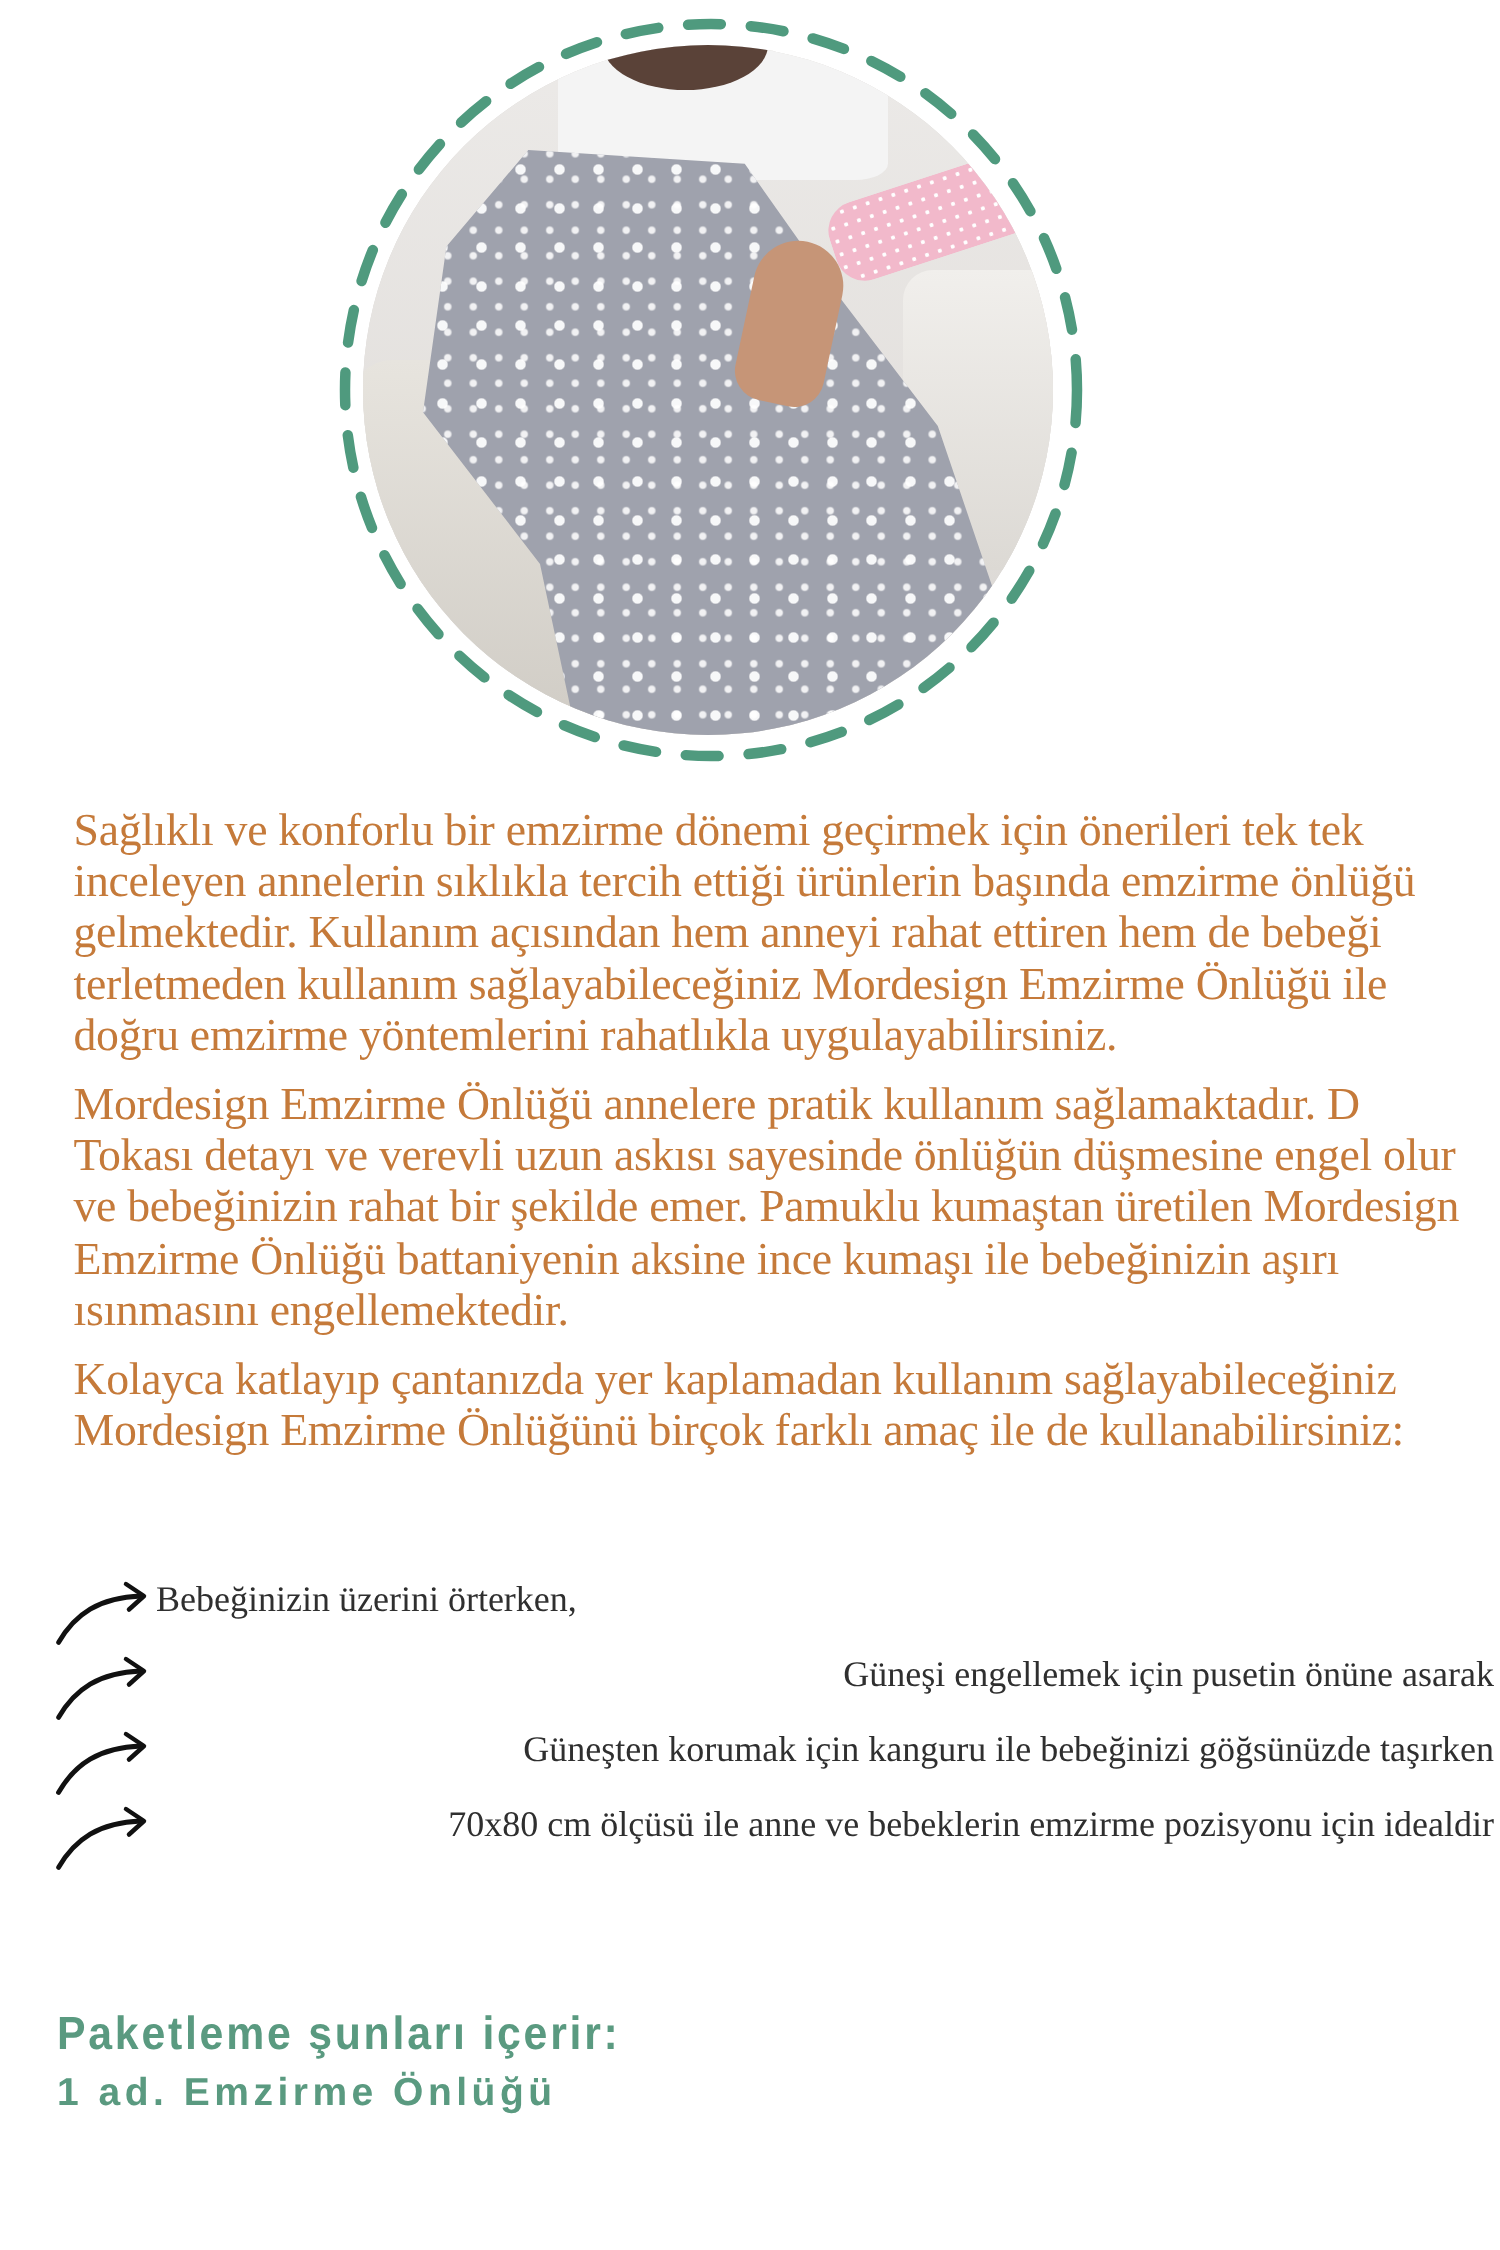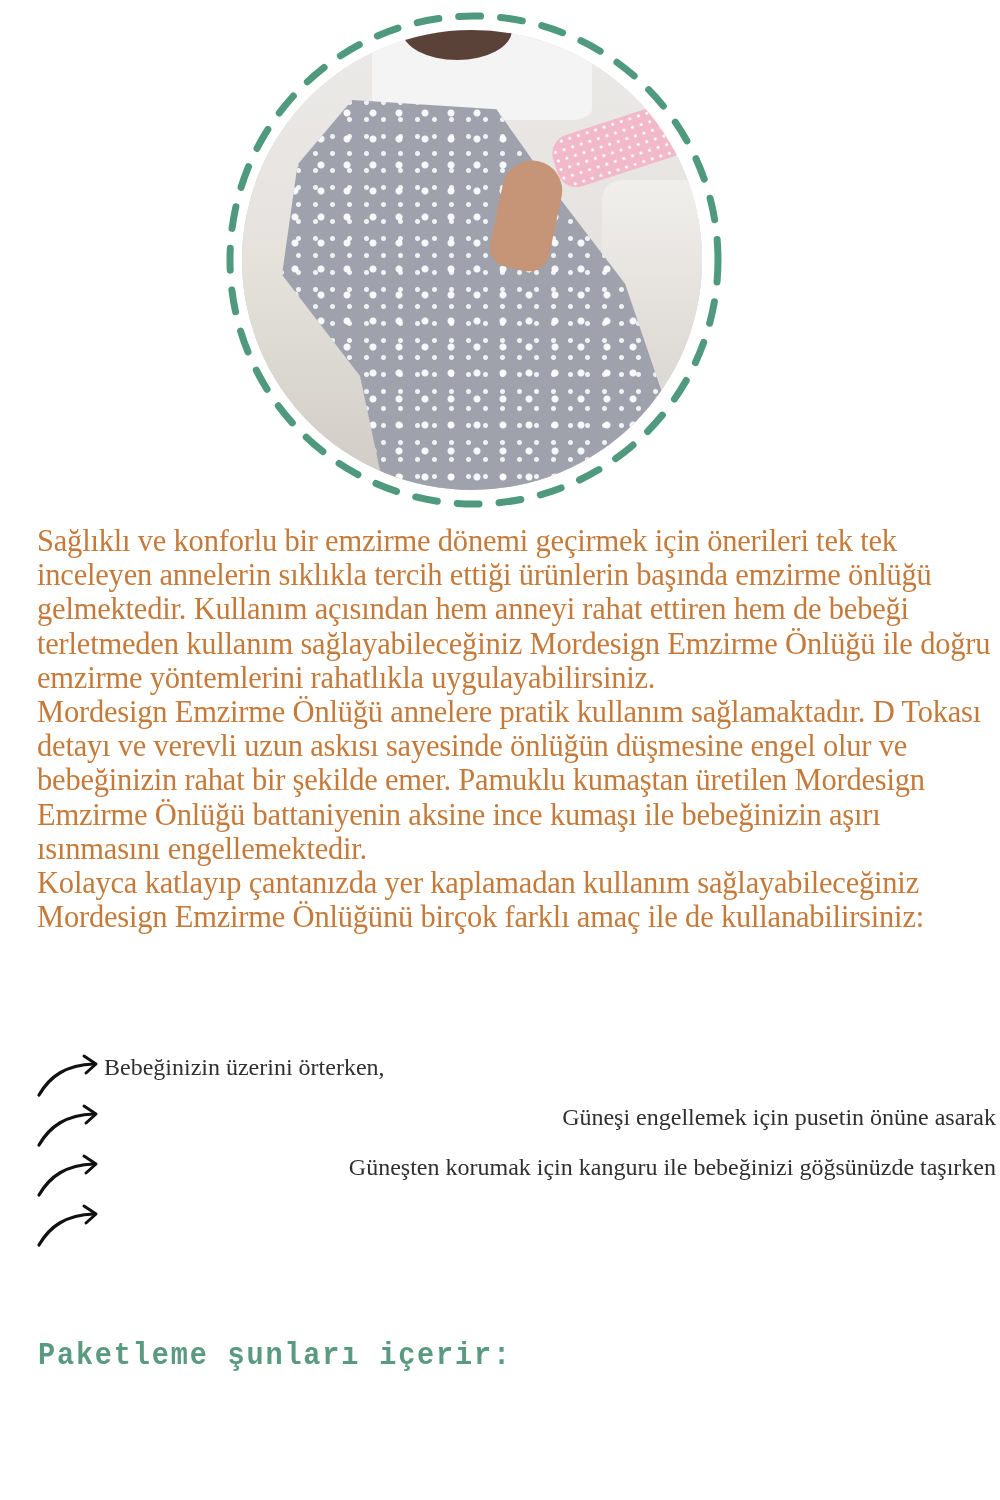"Sağlıklı ve konforlu bir emzirme" .desc p { margin: 0 -> 12px }
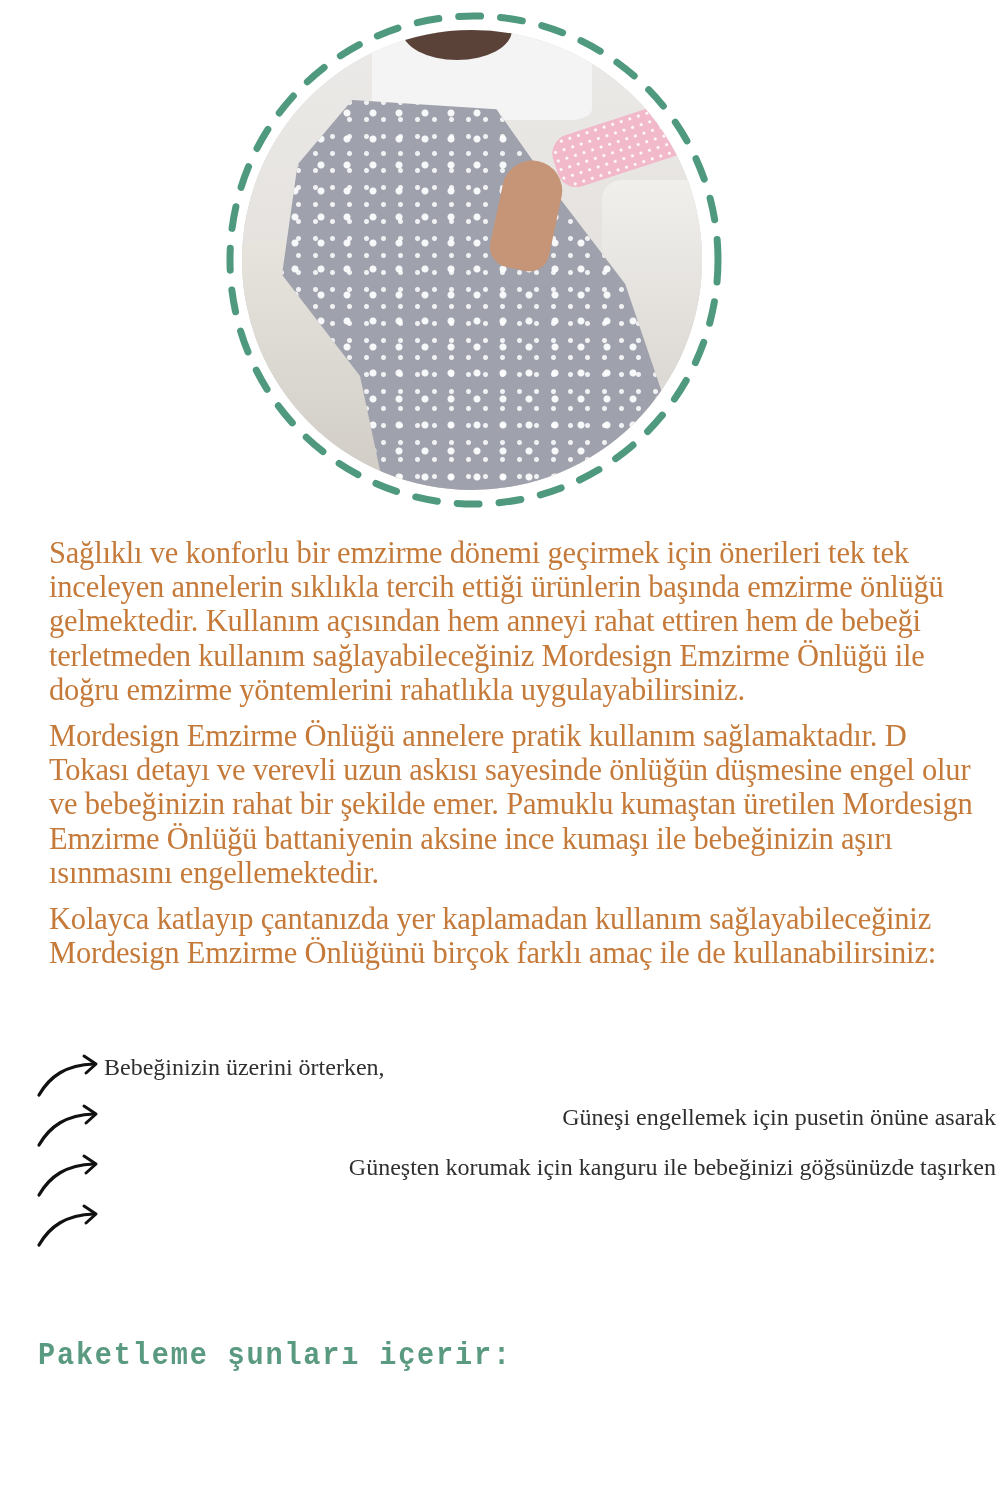"70x80 cm ölçüsü ile anne" span { html: none -> <span>70x80 cm ölçüsü ile anne ve bebeklerin emzirme pozisyonu için idealdir</span> }
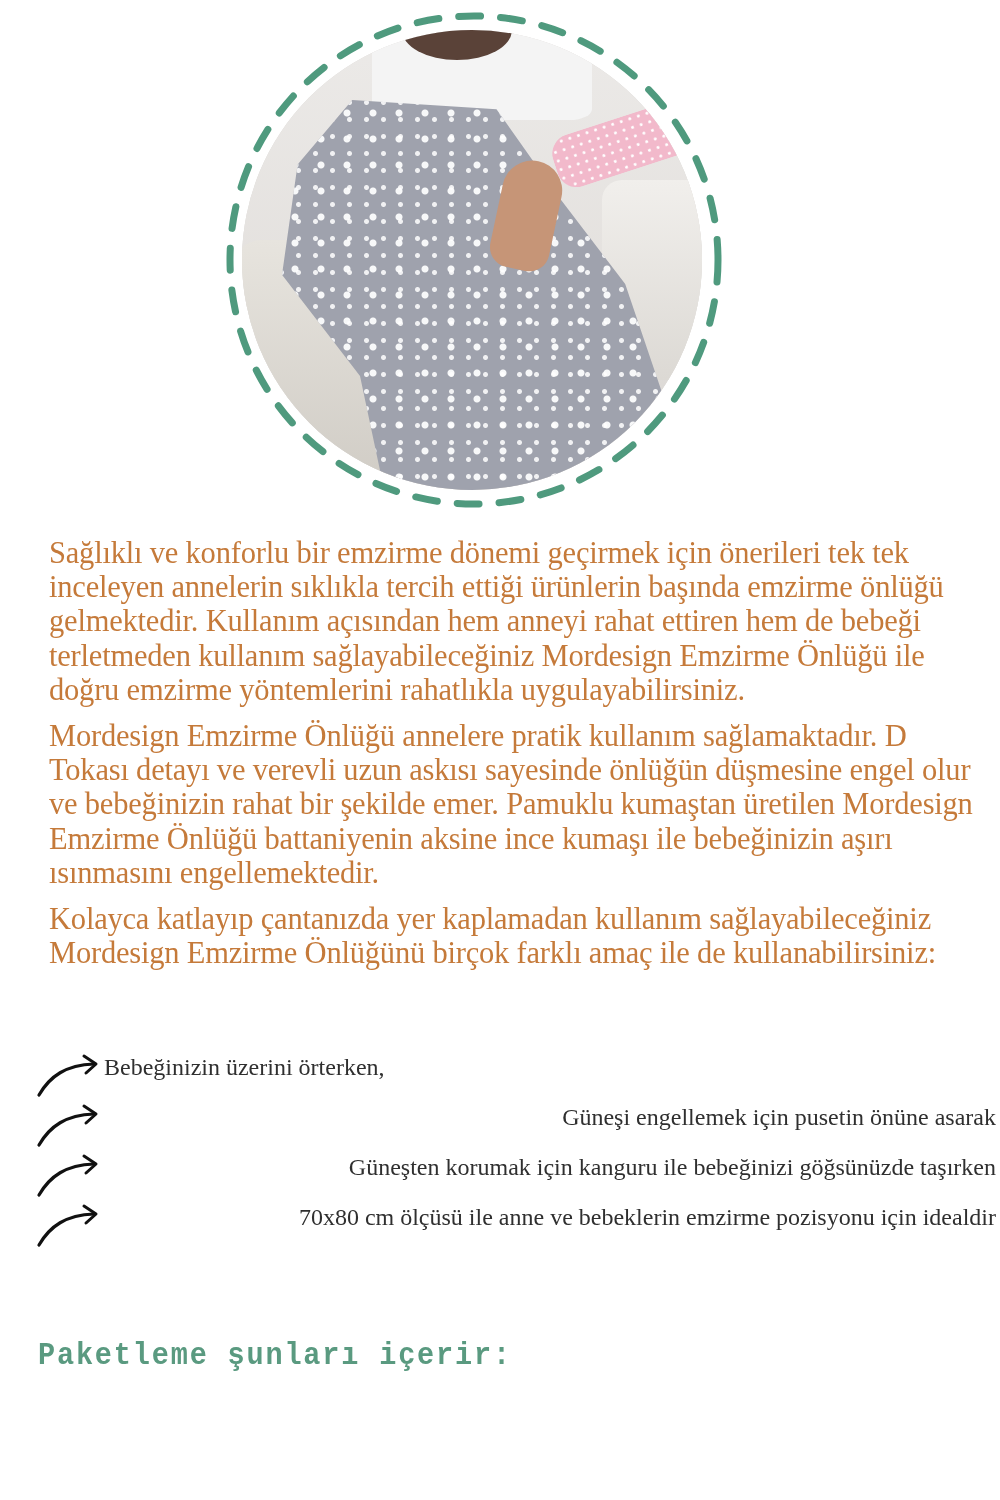"Paketleme şunları içerir:" .package { font-family: Liberation Mono, monospace -> Liberation Sans, sans-serif }
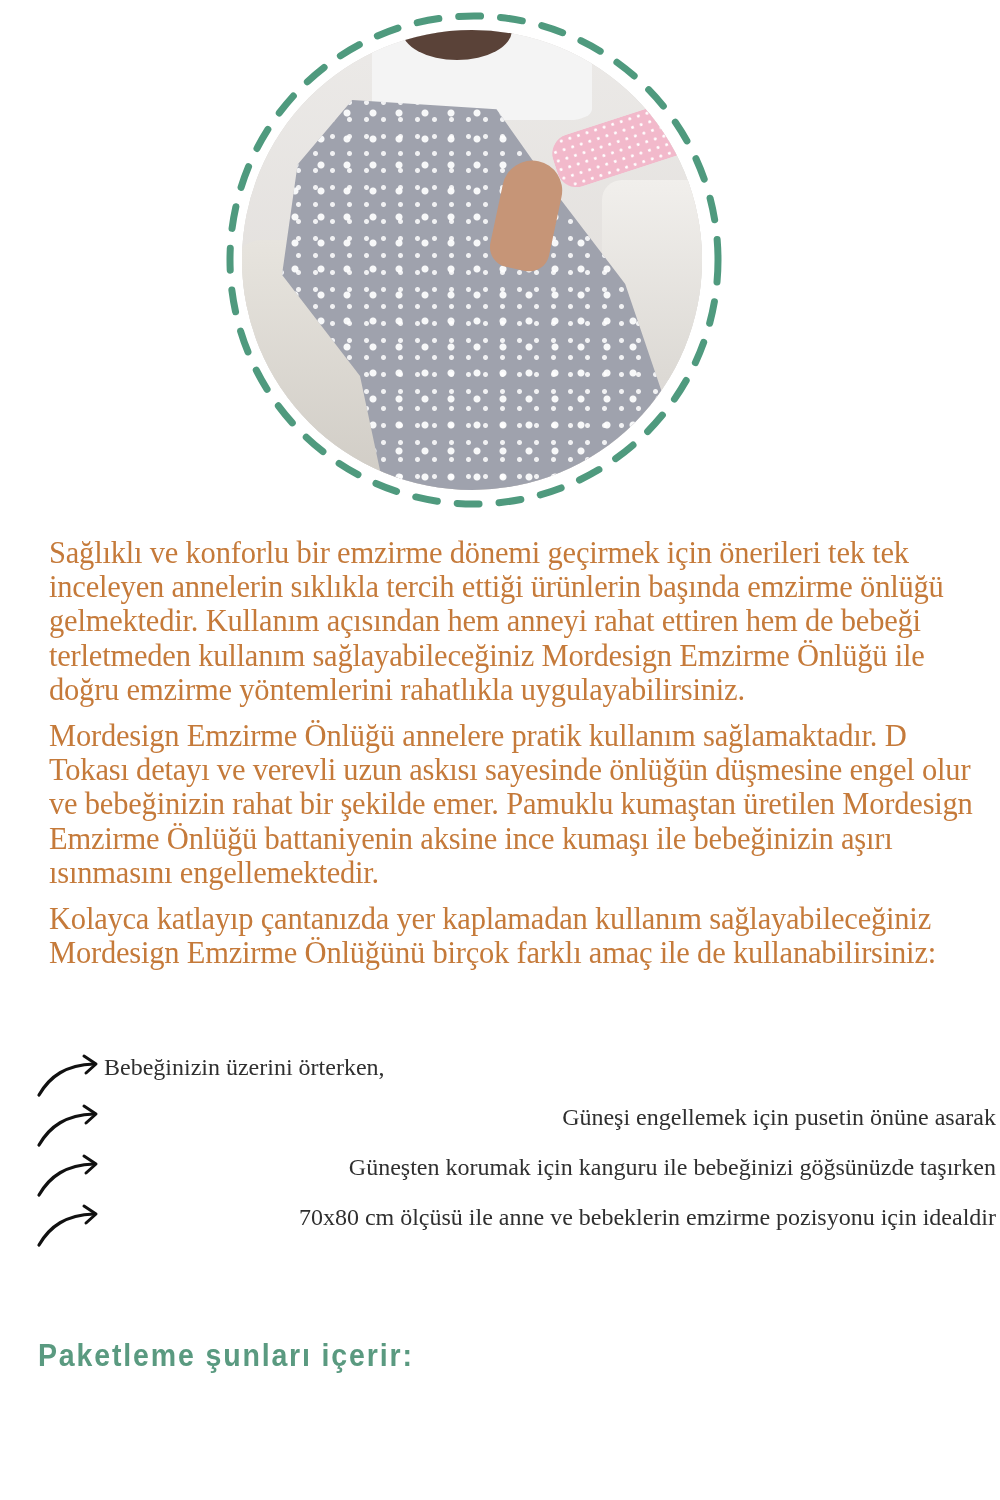"1 ad. Emzirme Önlüğü" span.item { html: none -> <span>1 ad. Emzirme Önlüğü</span> }
